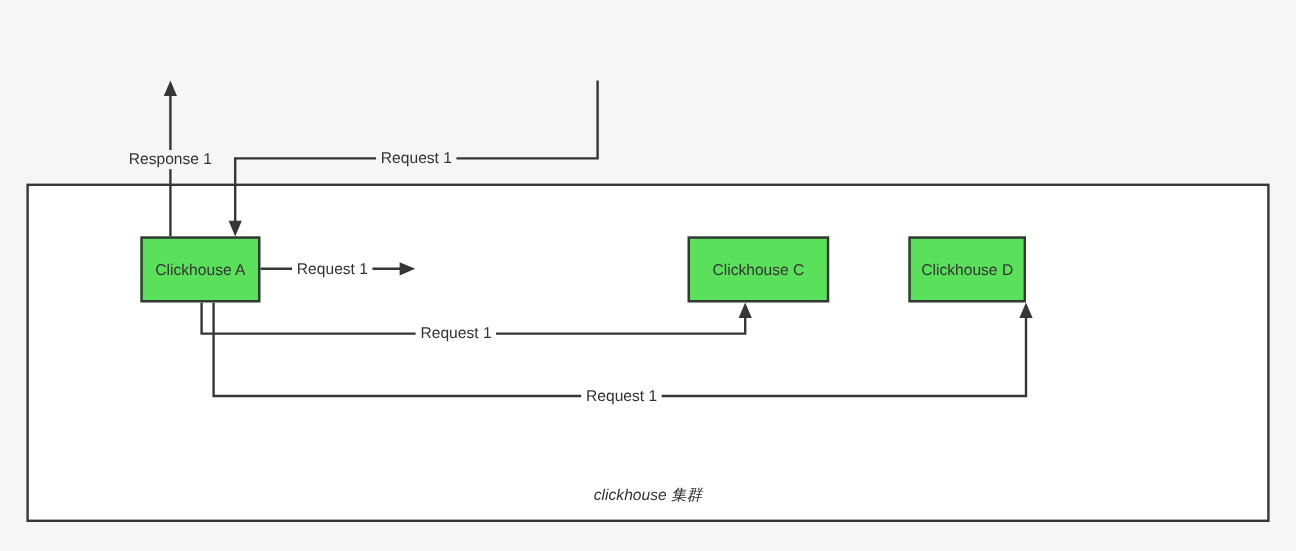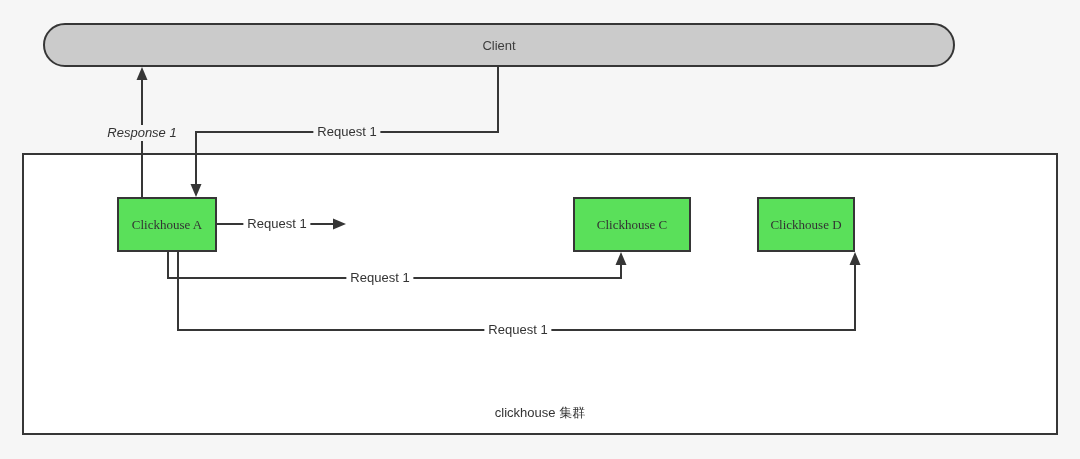"Client" div.client-pill { html: <div> <span>Client</span> </div> -> none }
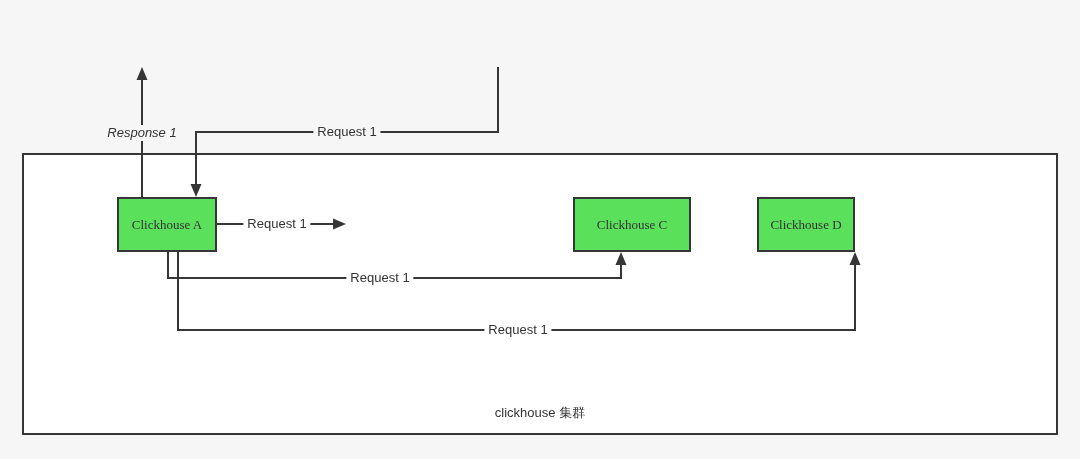"Response 1" div.edge-label { font-style: italic -> none }
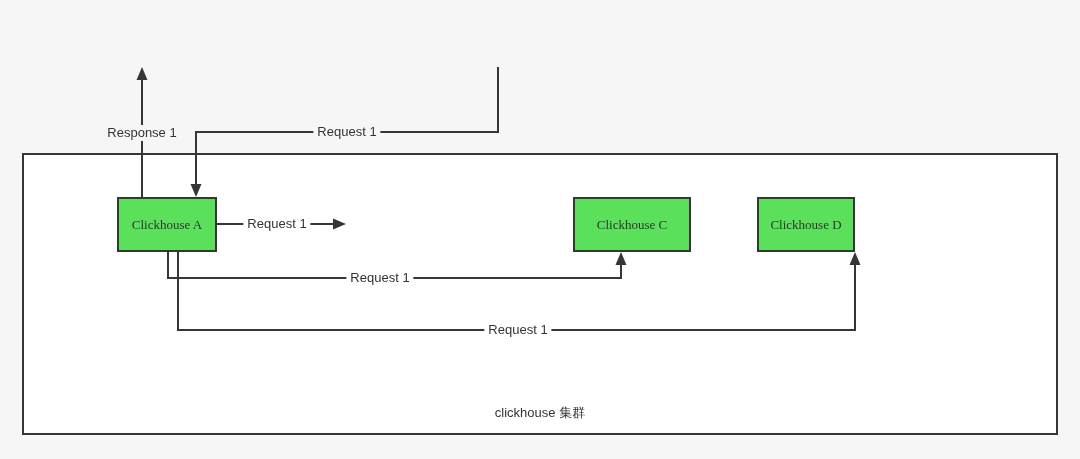"Clickhouse A" .node { font-family: Liberation Serif, serif -> none }
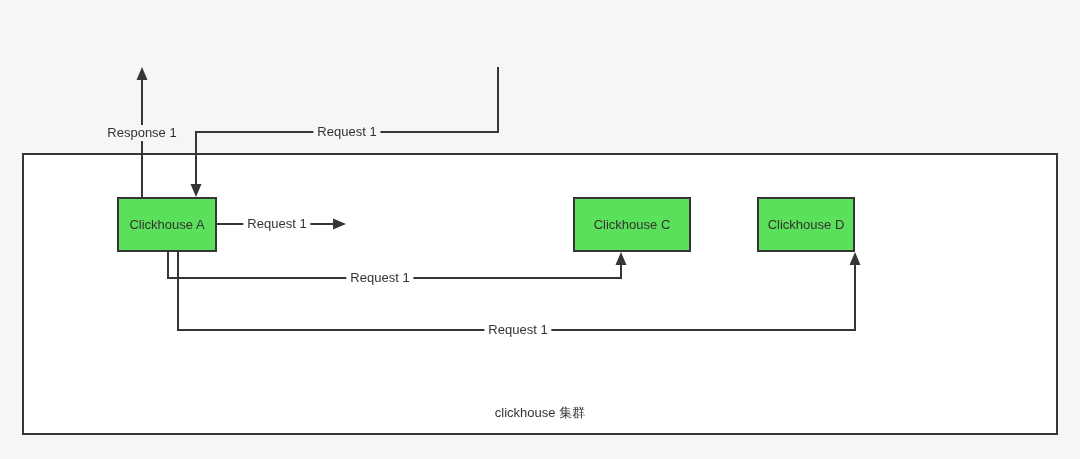"clickhouse 集群" .cluster-label { font-style: none -> italic }
